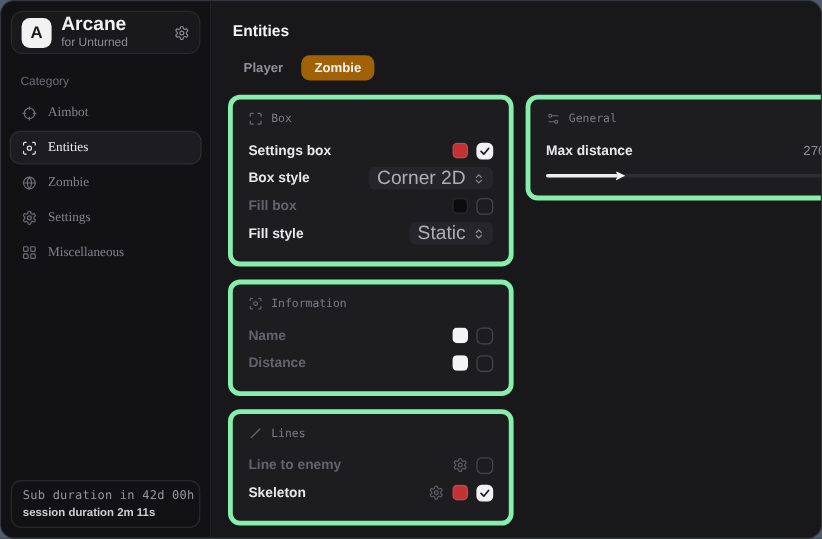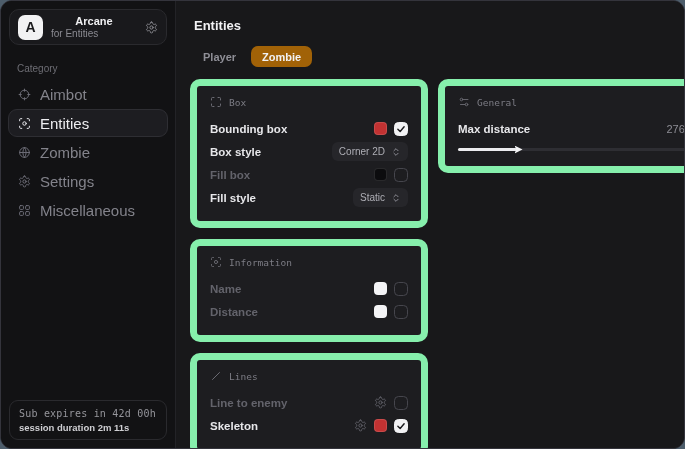"Arcane" .logo-title { font-size: 11px -> 16px; text-align: center -> none }
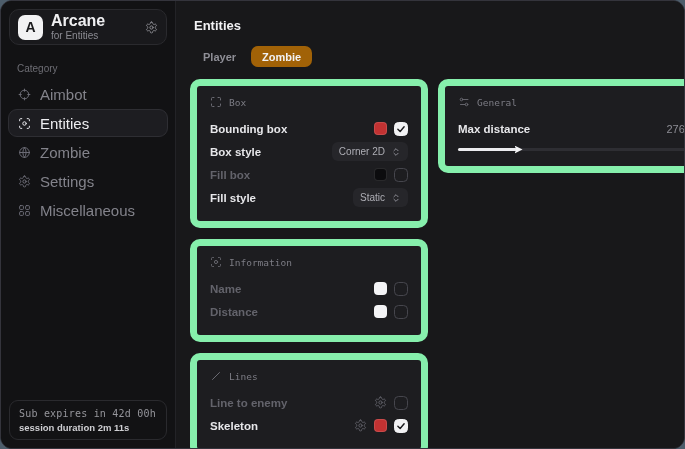"for Entities" div.logo-sub { text: Entities -> Unturned }
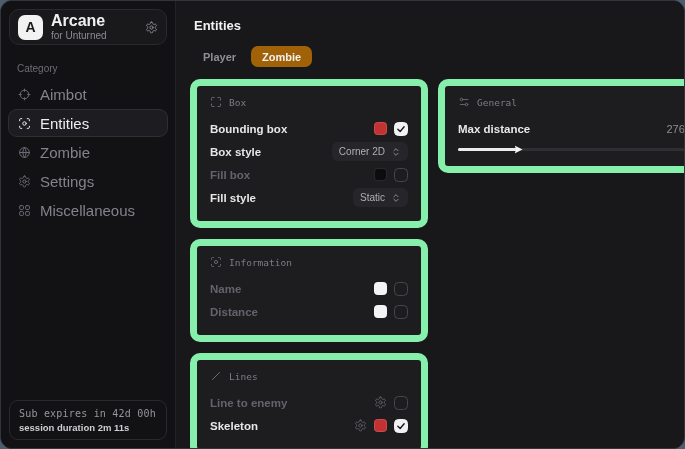"Aimbot" .nav-item { font-family: none -> Liberation Serif, serif; font-size: 15px -> 11px }
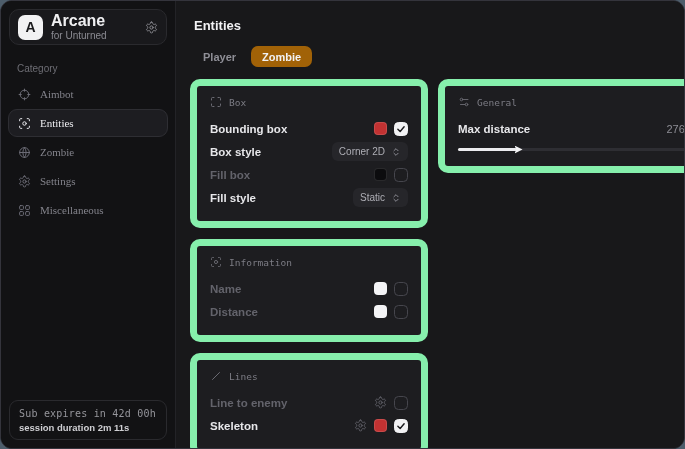"Box" .card { border: 7px solid #86efac -> 4px solid #86efac }
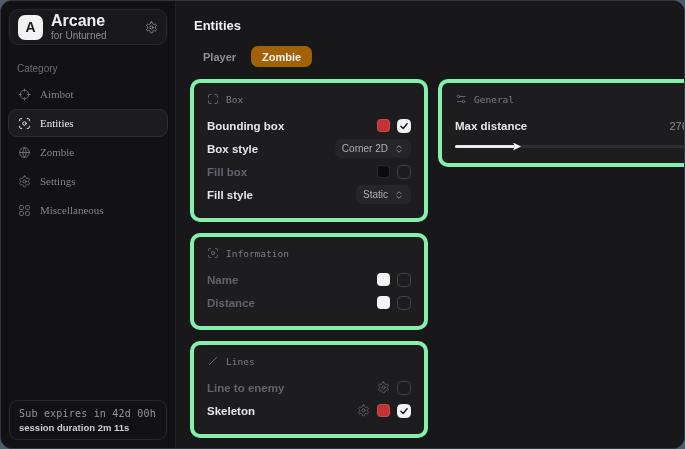"Bounding box" span.row-label { text: Bounding -> Settings }
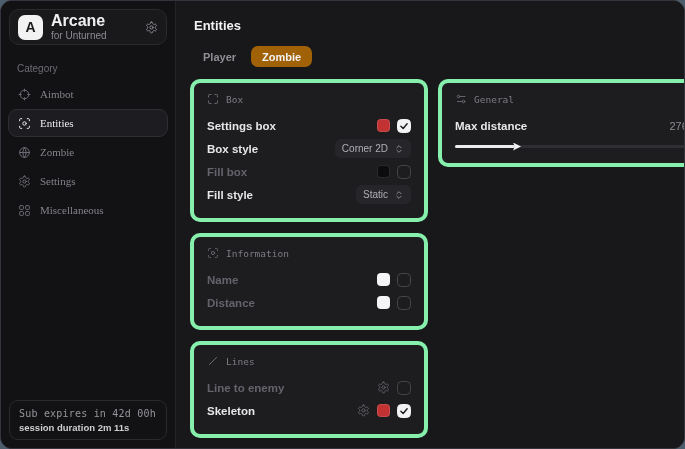"Corner 2D" .dropdown { font-size: 10px -> 16px }
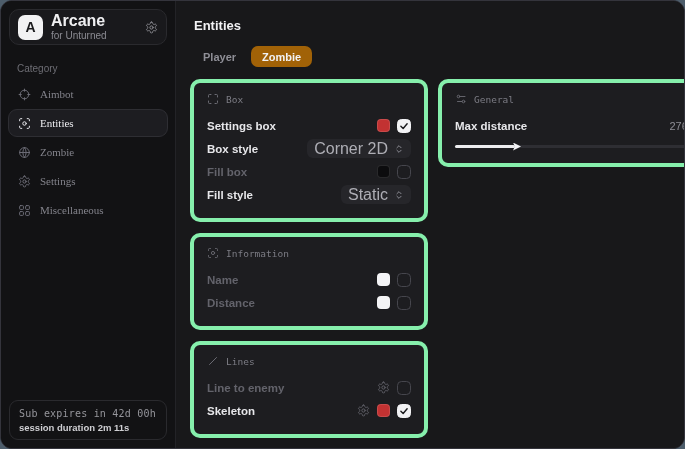"Sub expires in 42d 00h" div.status-line1 { text: expires -> duration }
